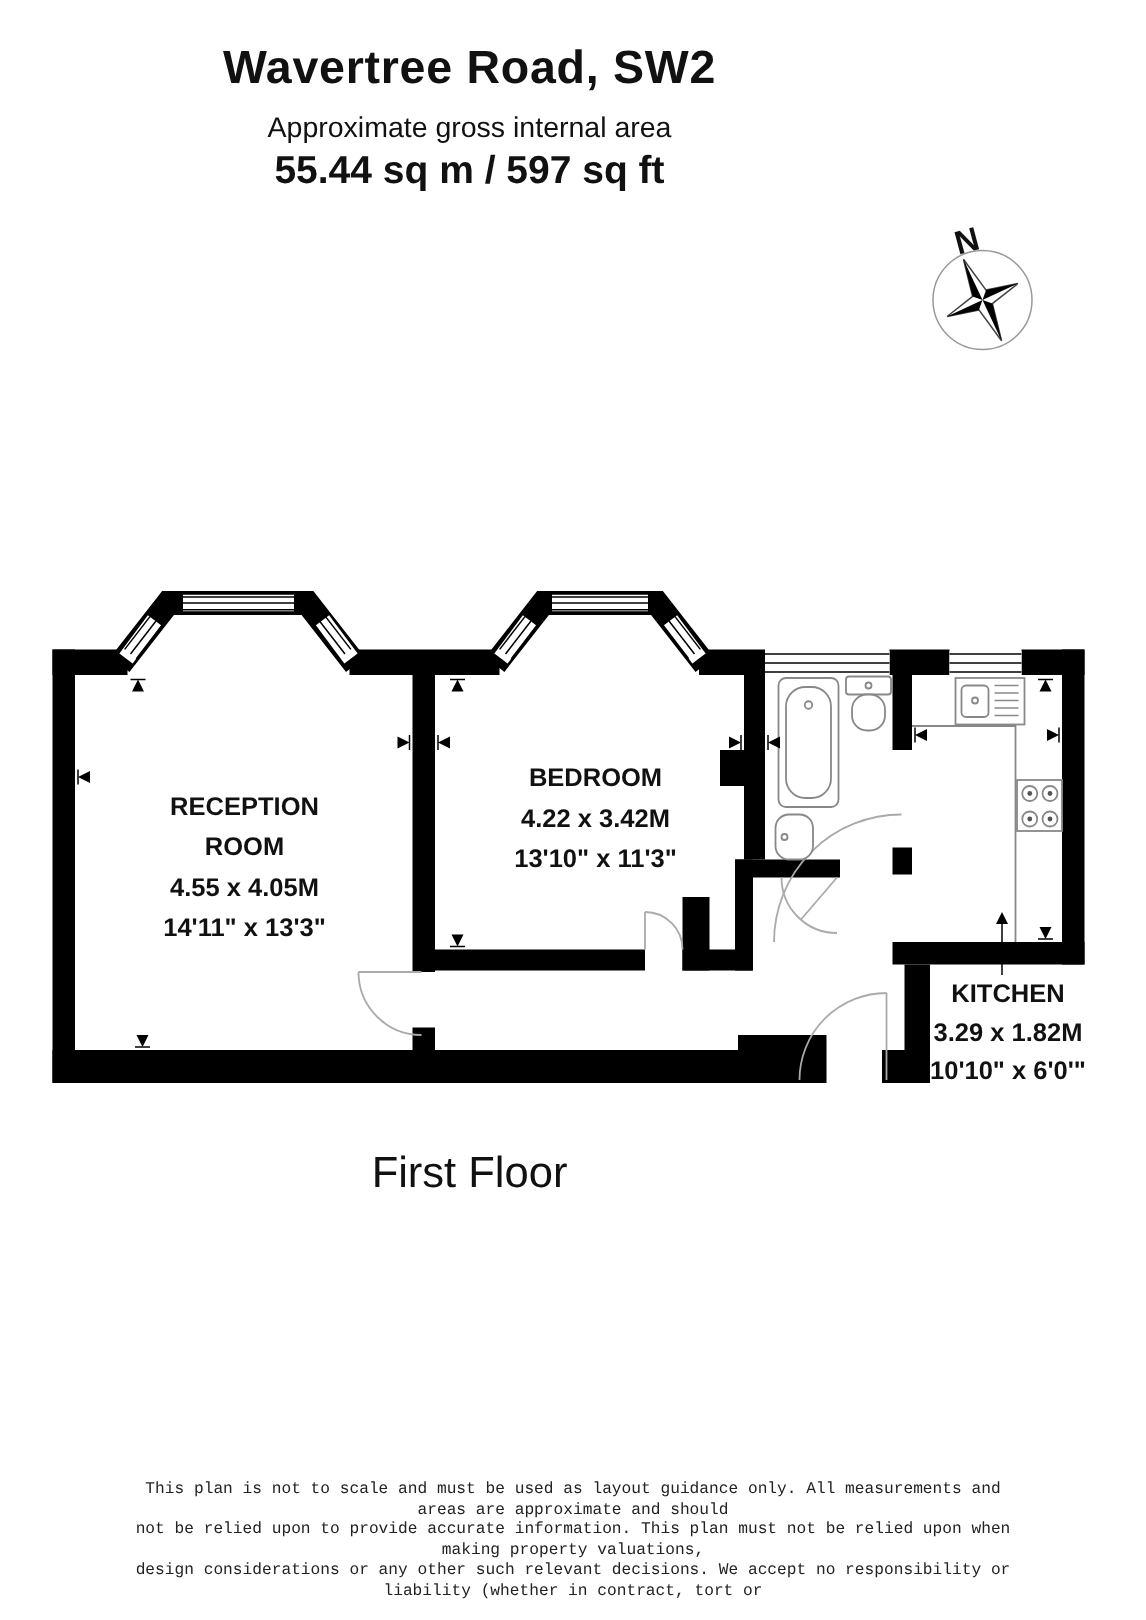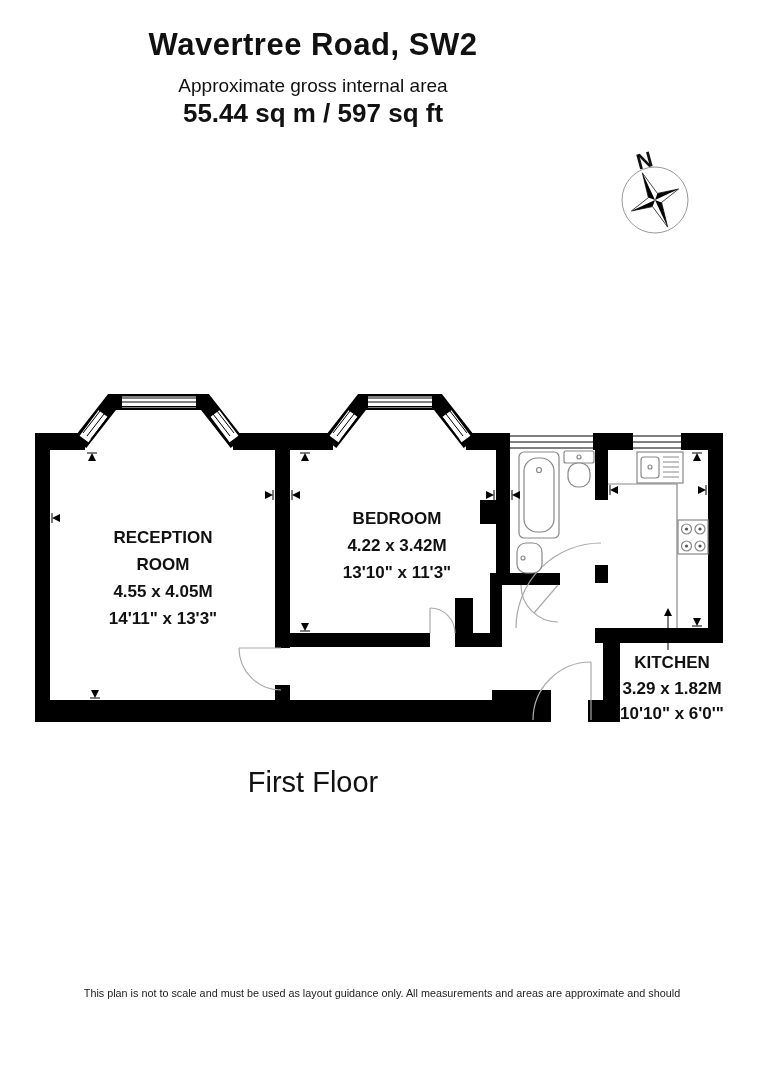"This plan is not to" div.disclaimer { font-family: none -> Liberation Mono, monospace }
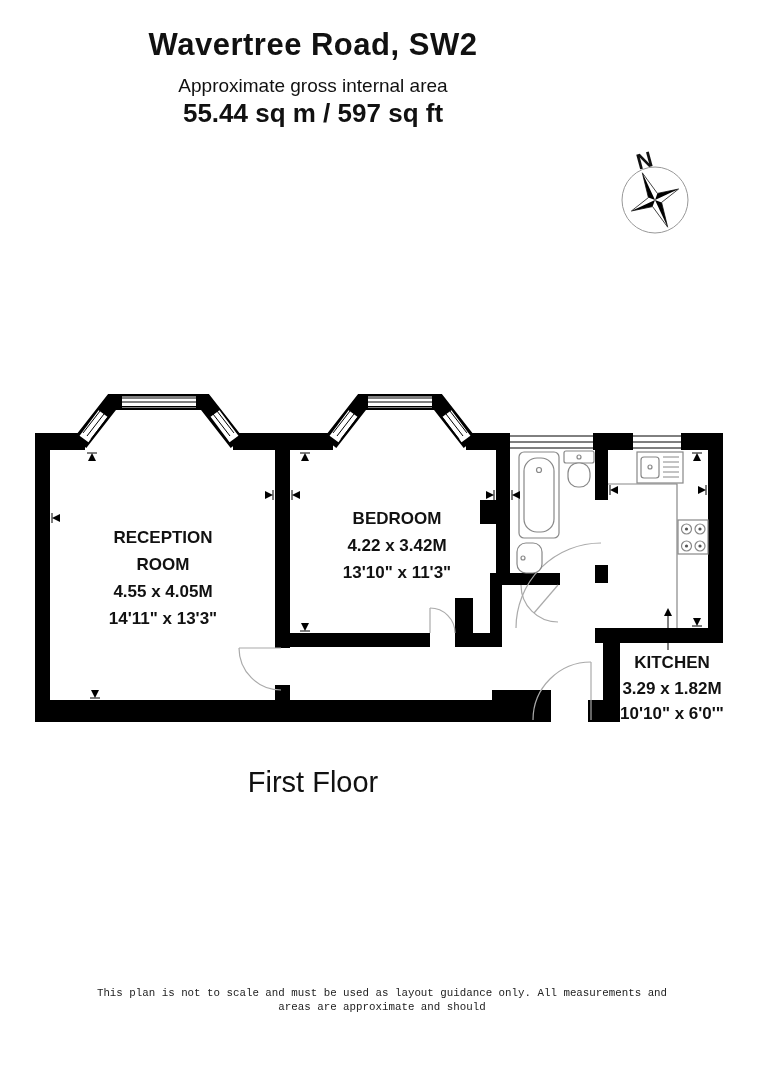"not be relied upon to" div { html: none -> <div>not be relied upon to provide accurate information. This plan must not be relied upon when making property valuations,</div> }
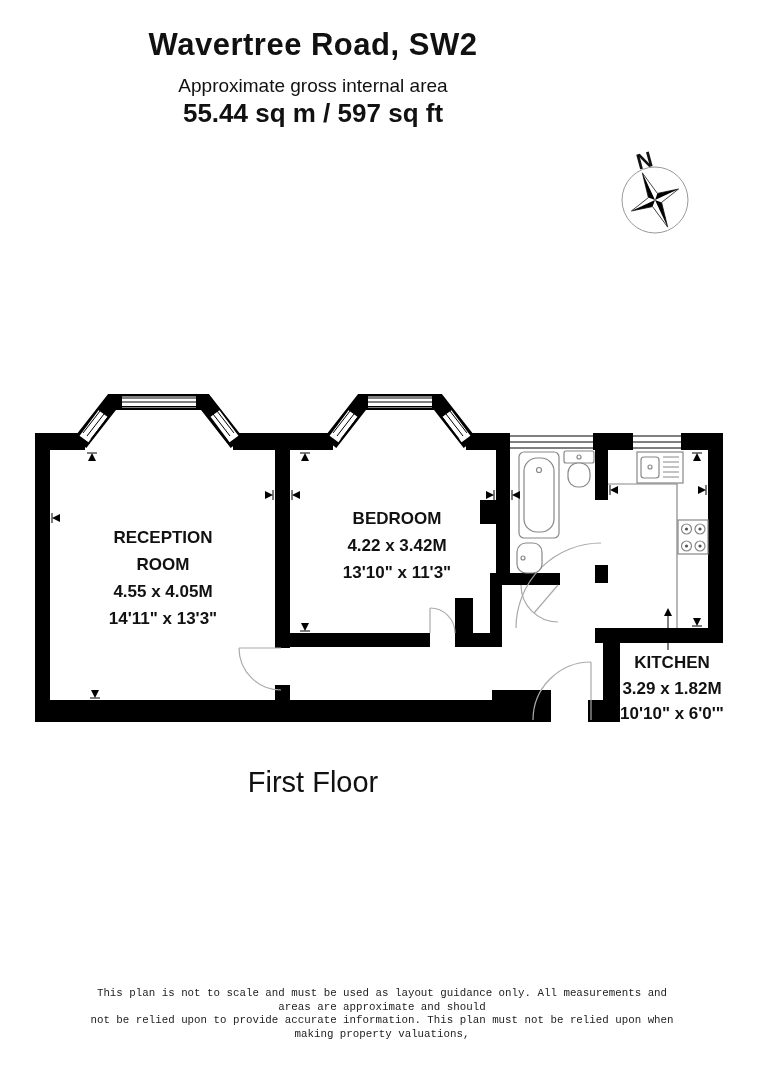"design considerations or any other" div { html: none -> <div>design considerations or any other such relevant decisions. We accept no responsibility or liability (whether in contract, tort or</div> }
